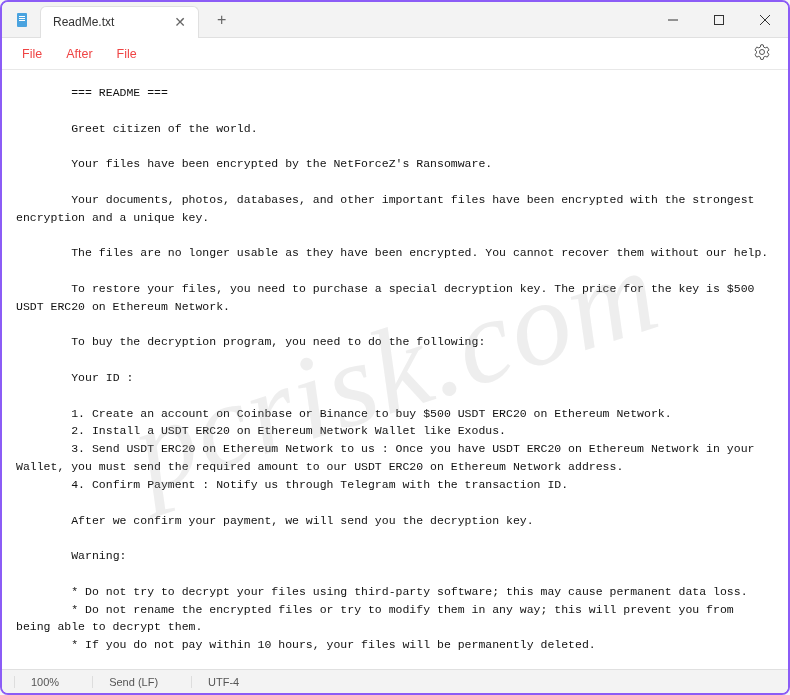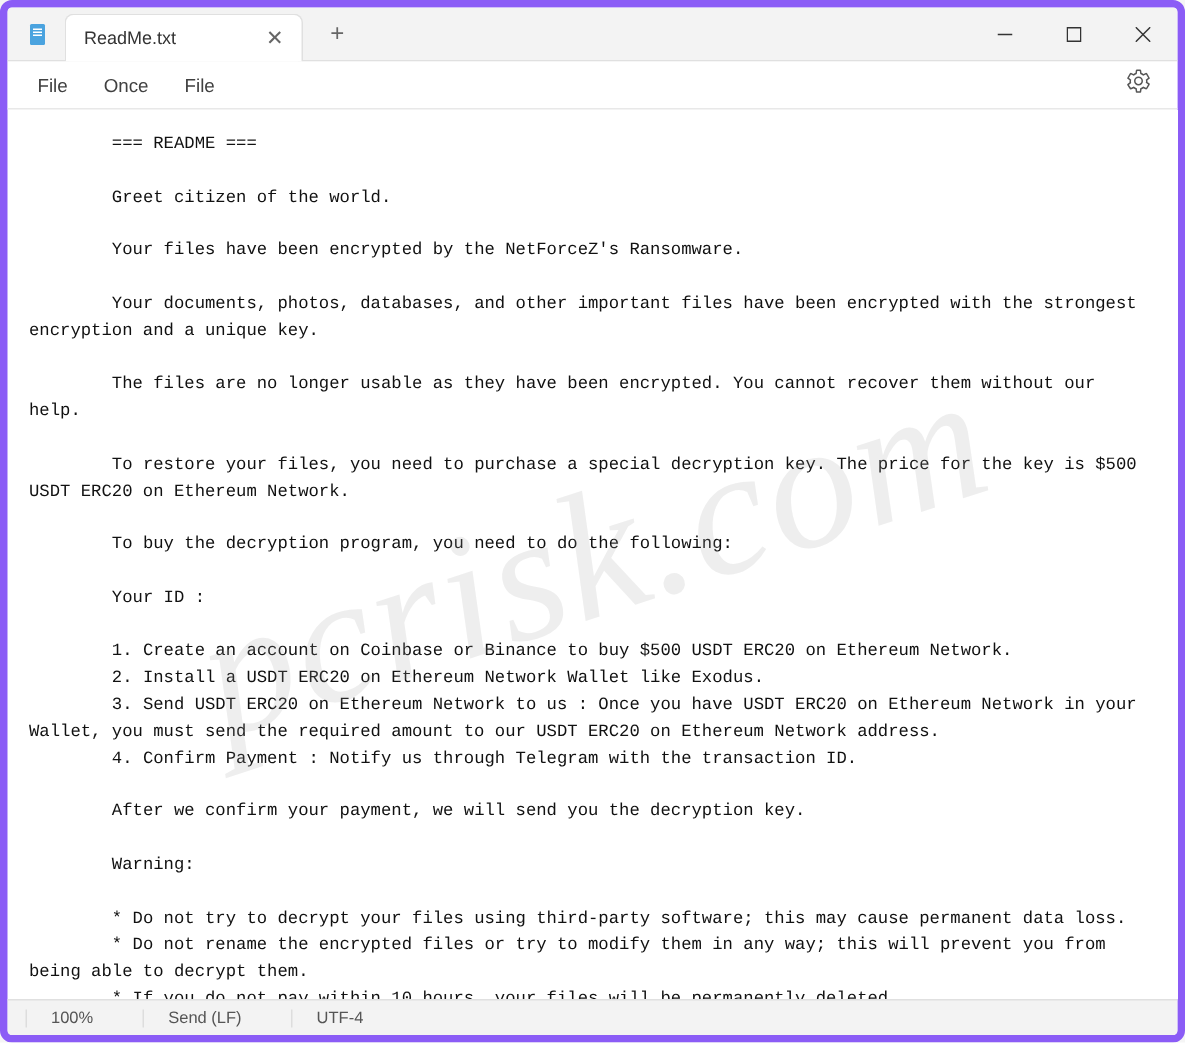"ReadMe.txt" .window { border: 5px solid #8b5cf6 -> 2px solid #8b5cf6 }
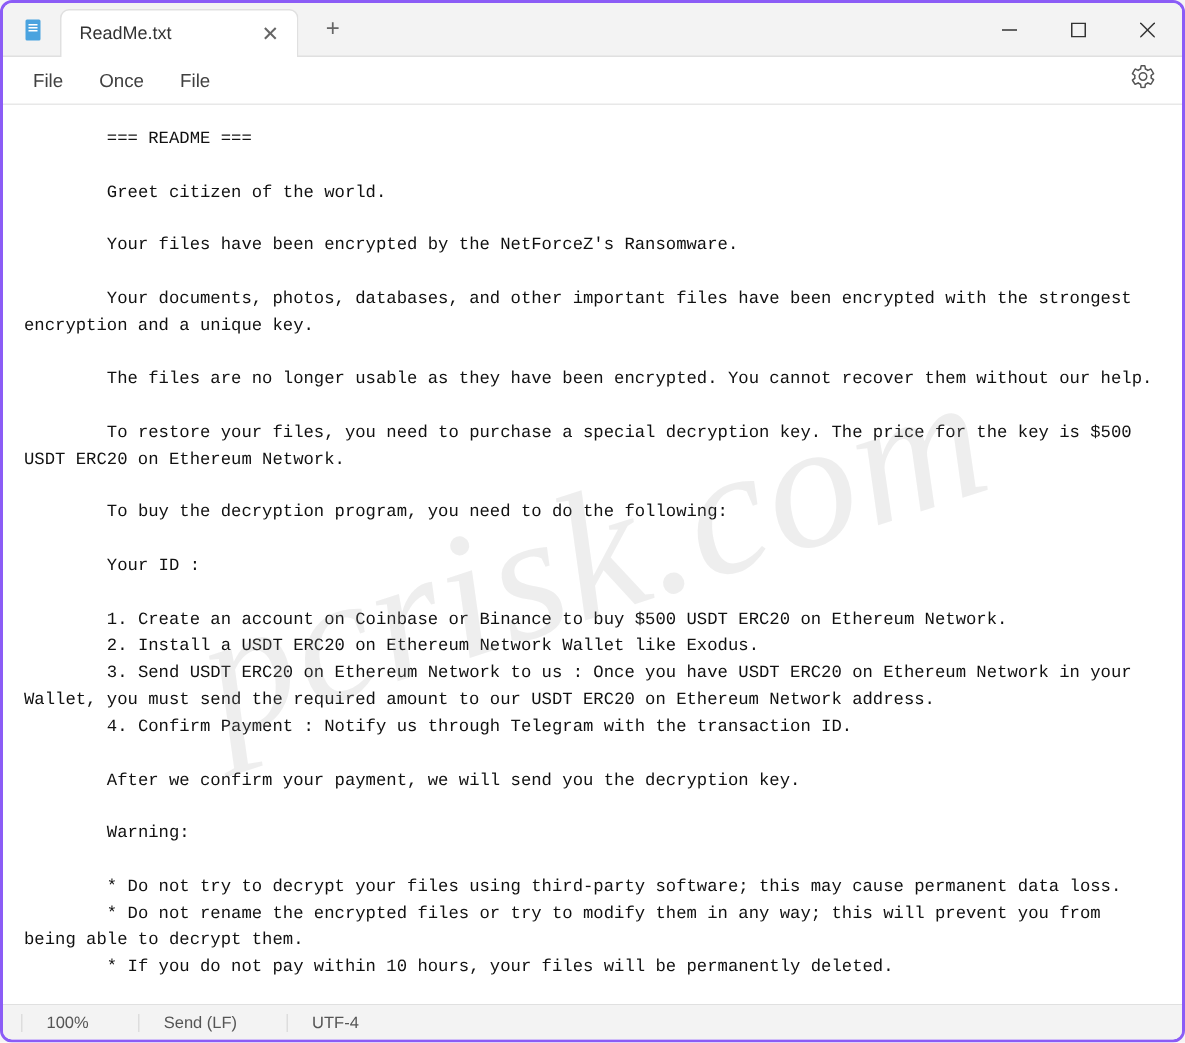"File" .menu-item { color: #404040 -> #ef4444 }
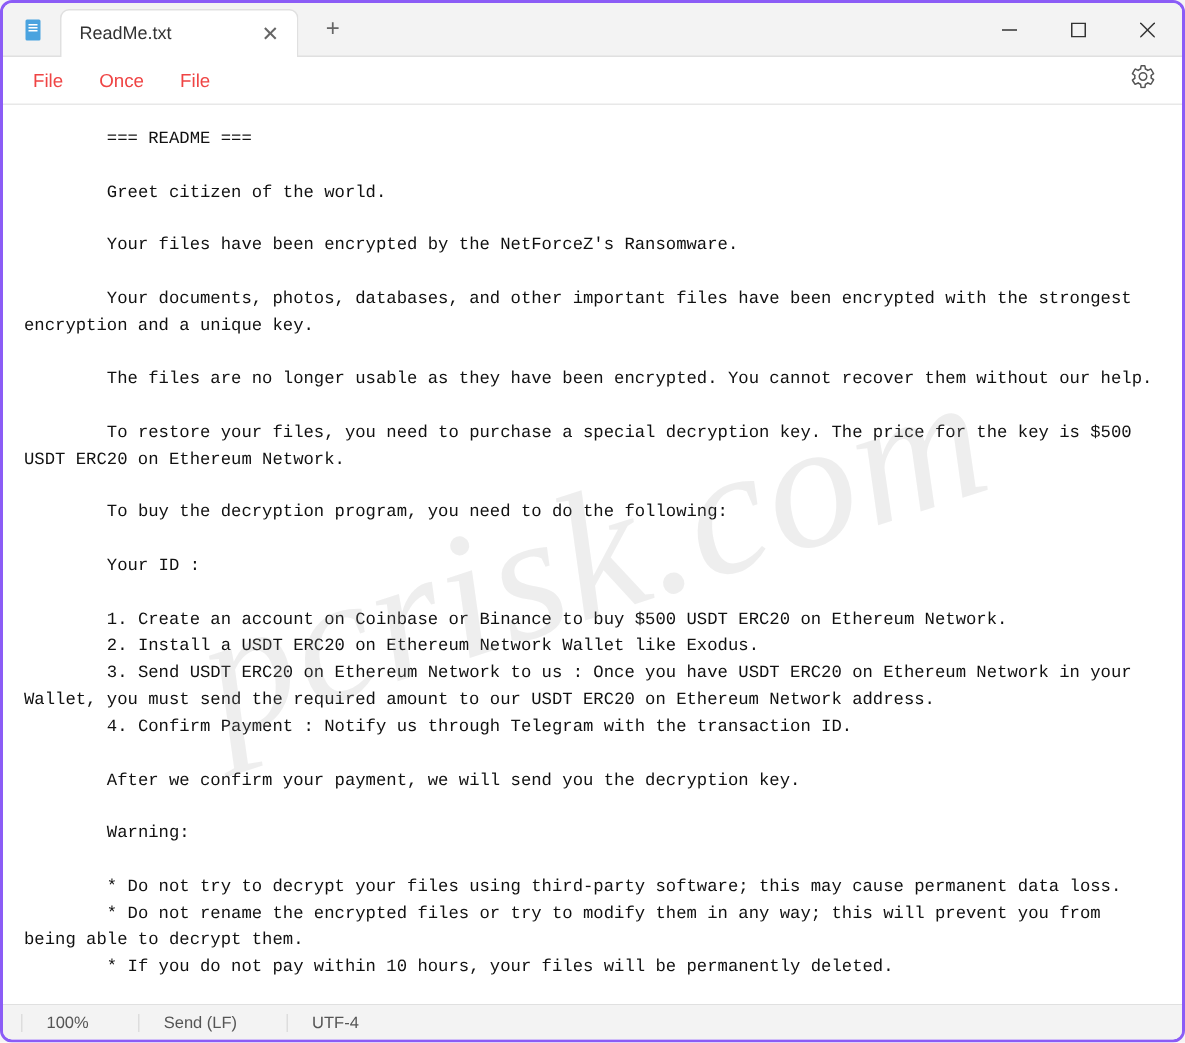"Once" div.menu-item { text: Once -> After }
